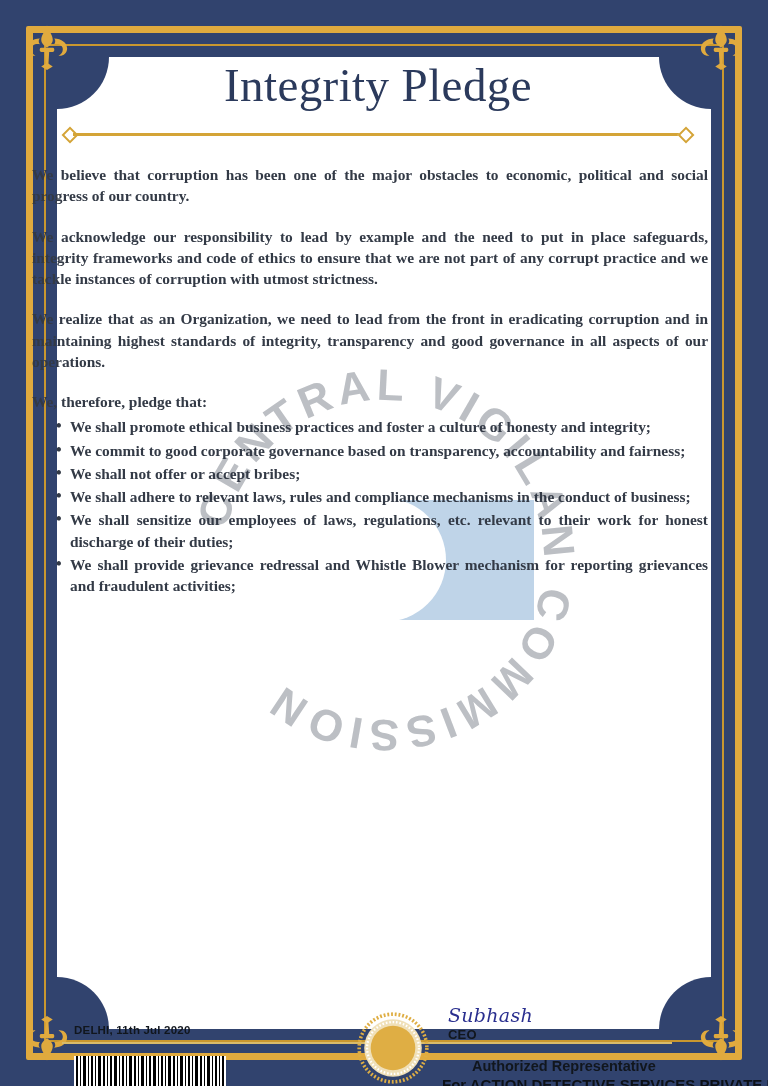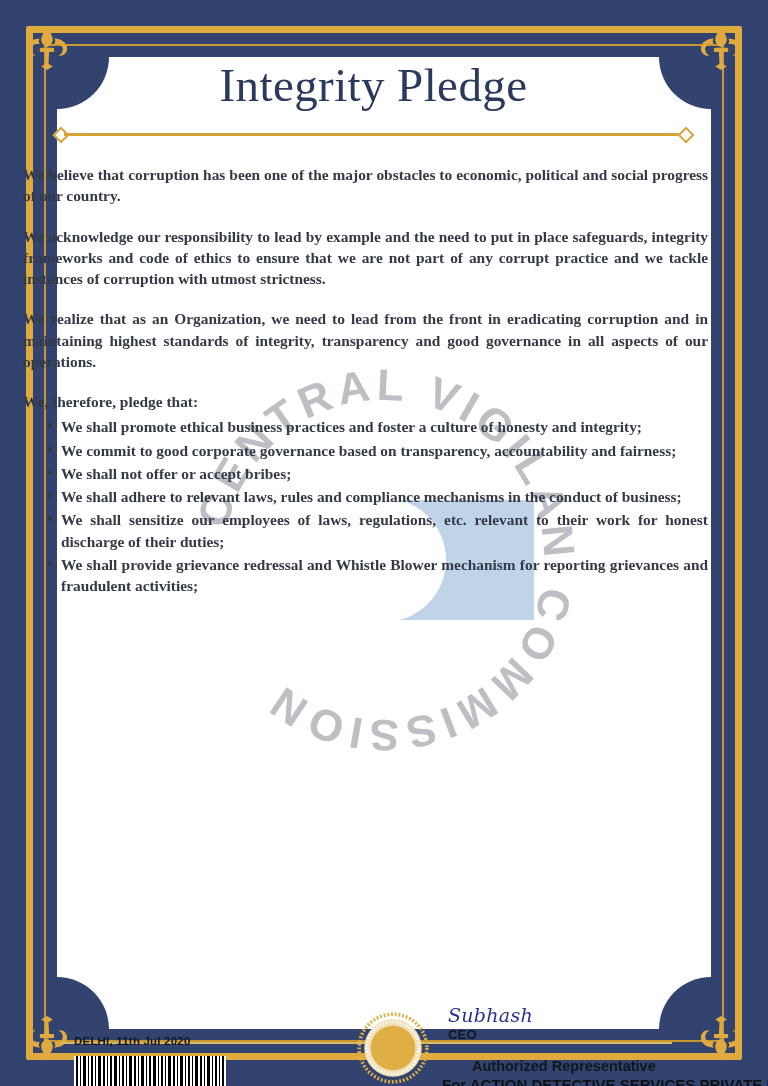"Integrity Pledge" .content { padding: 40px 40px 0 19px -> 40px 40px 0 28px }
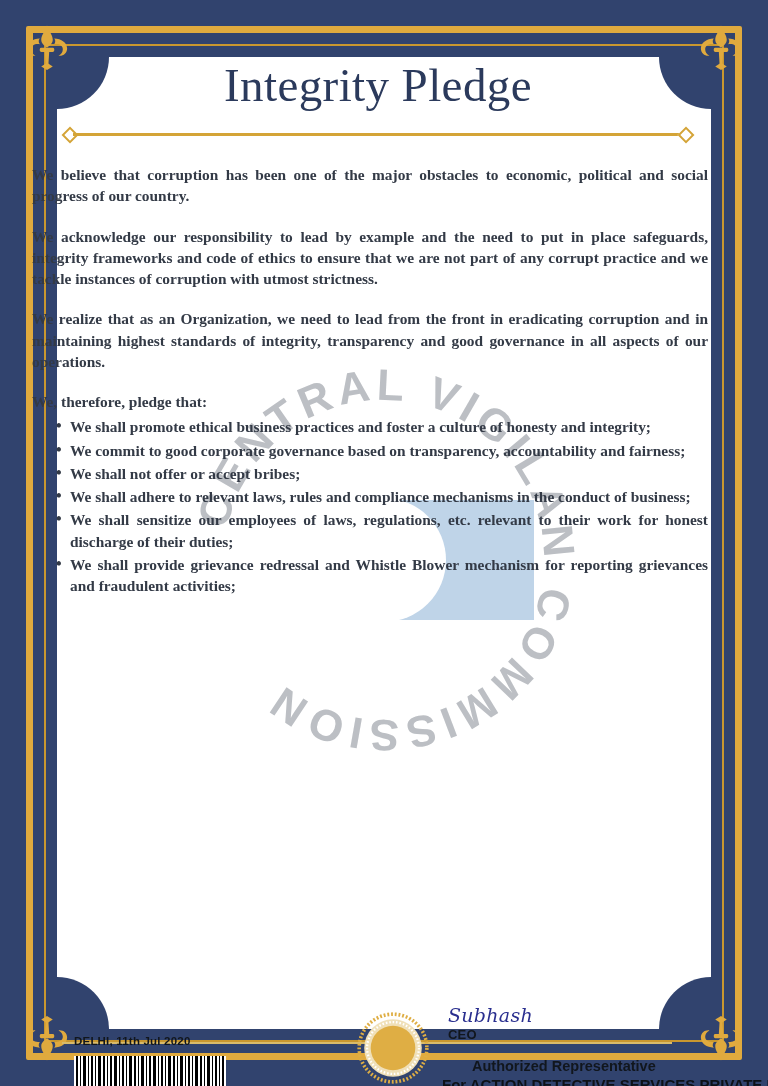"DELHI, 11th Jul 2020" .date-label { top: 23px -> 12px }
